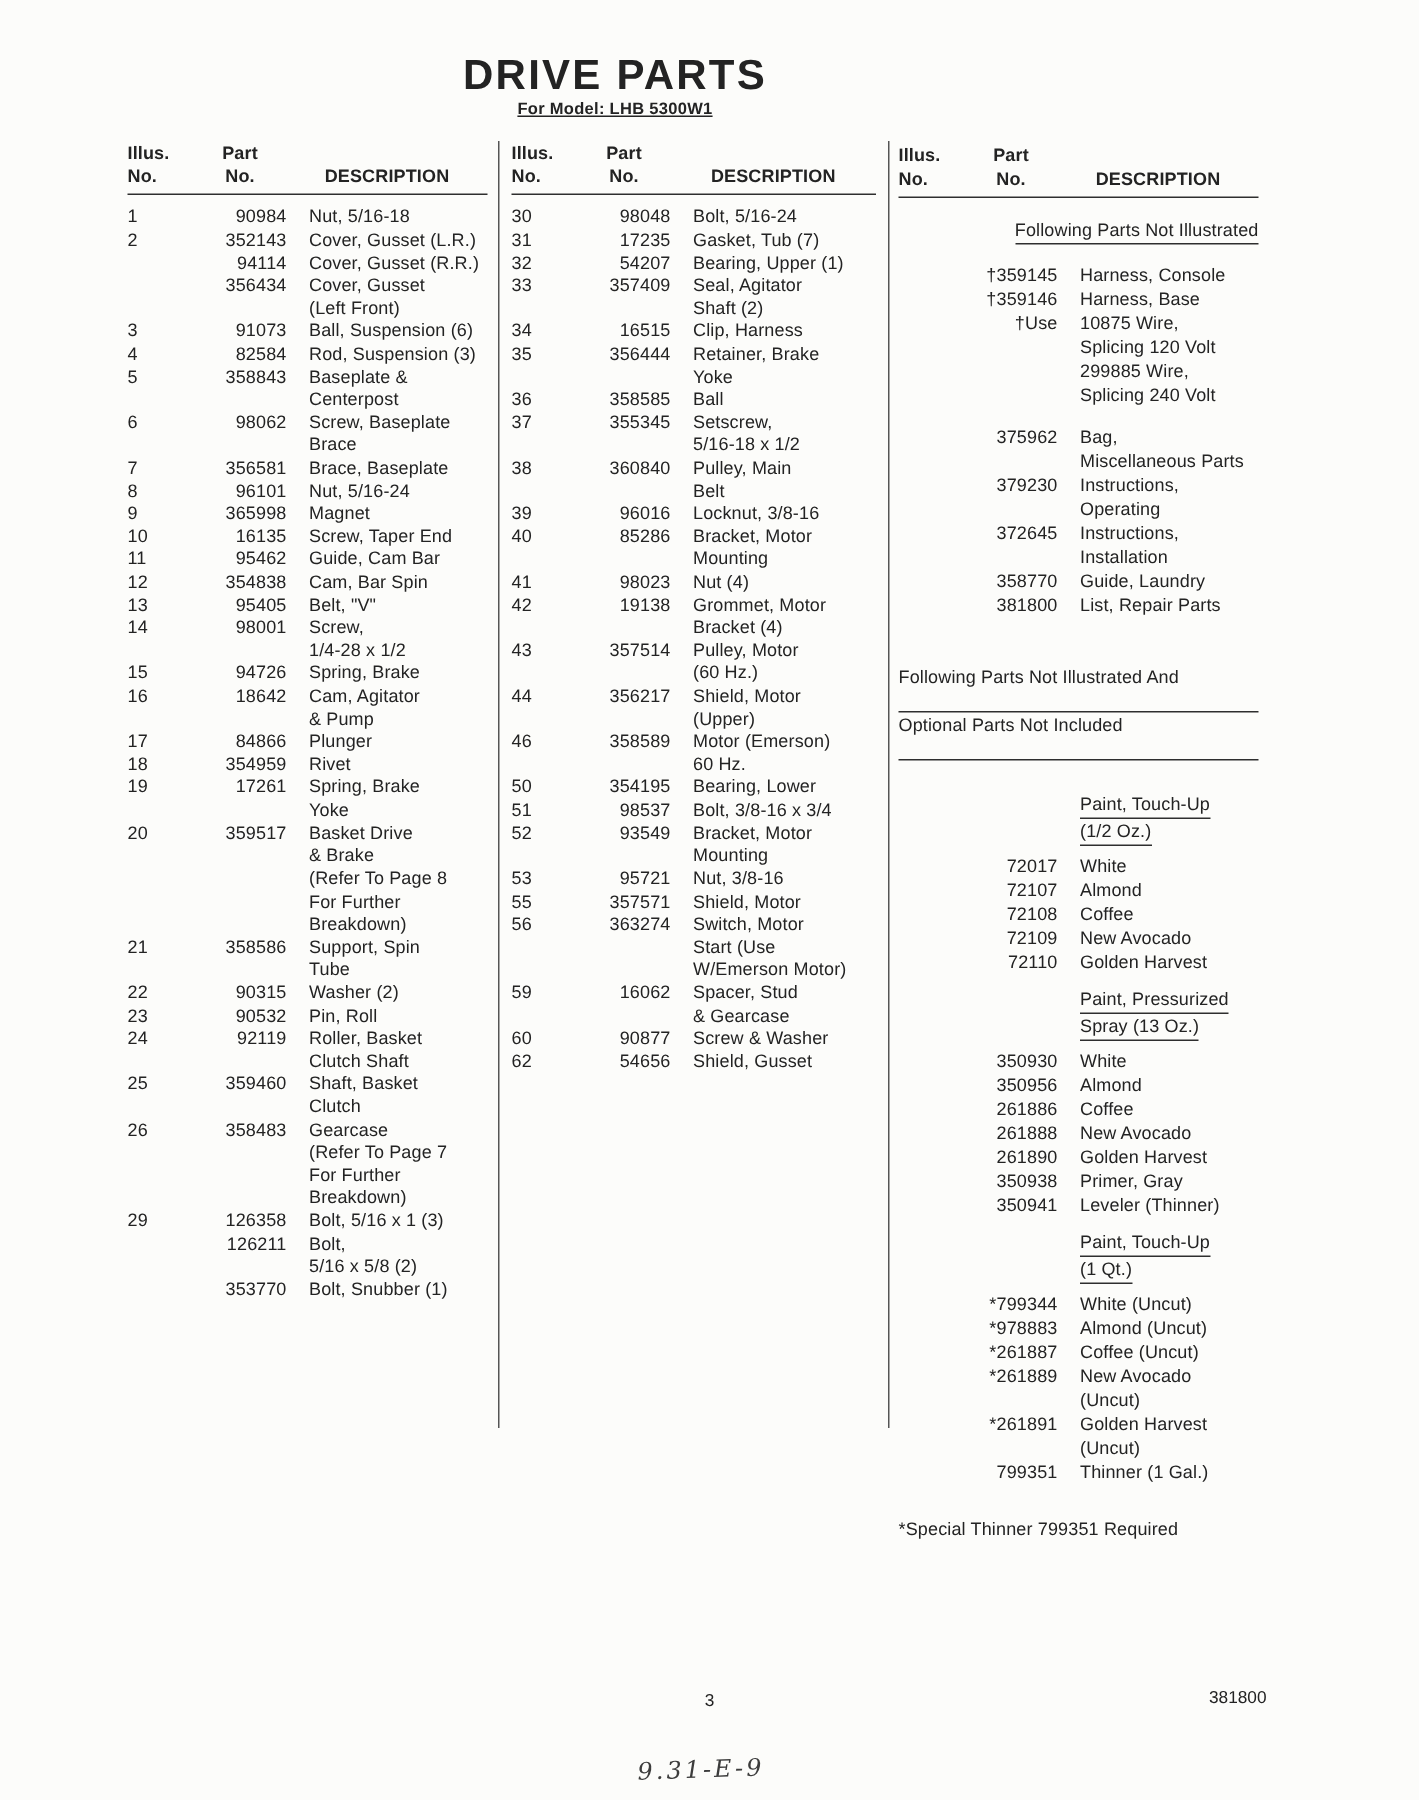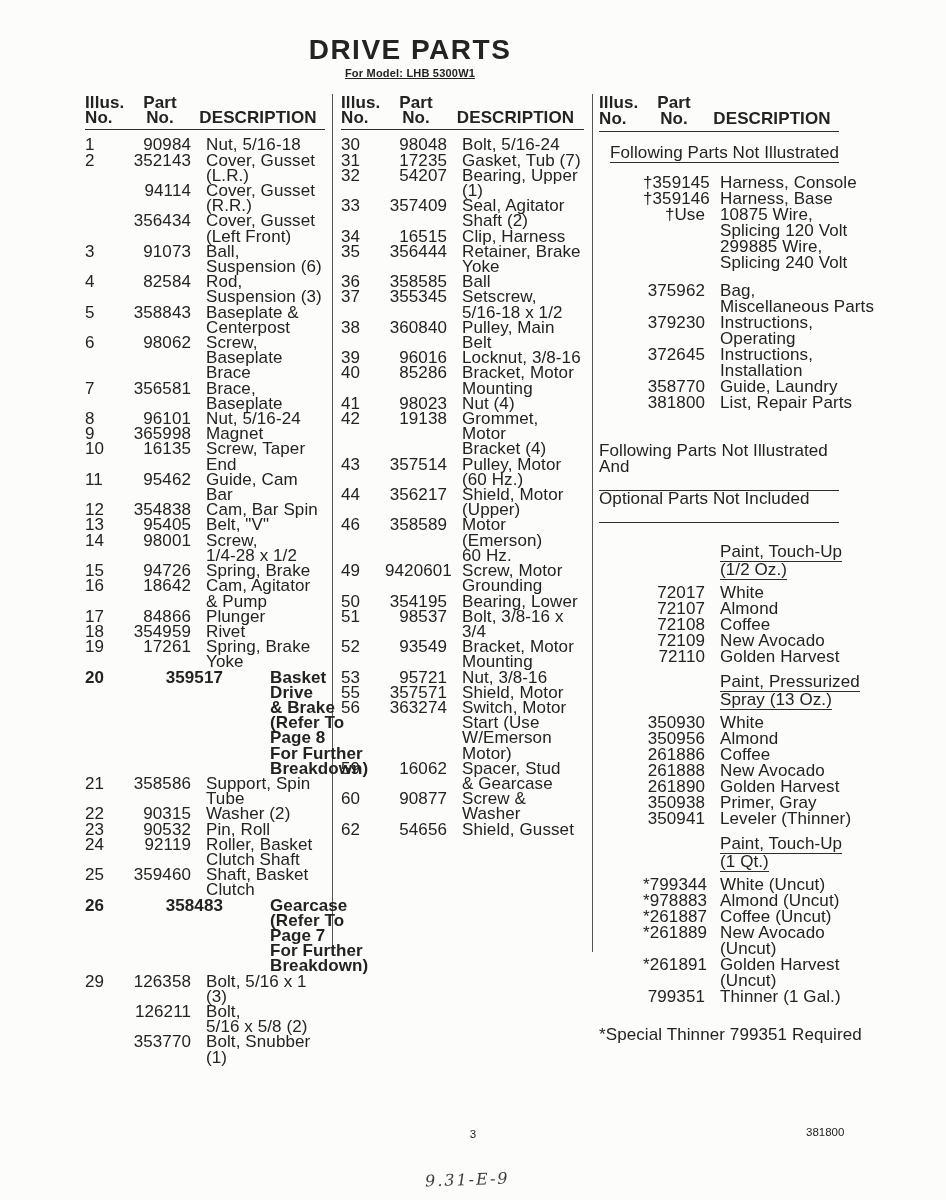"Illus." .col { font-size: 17px -> 12px }
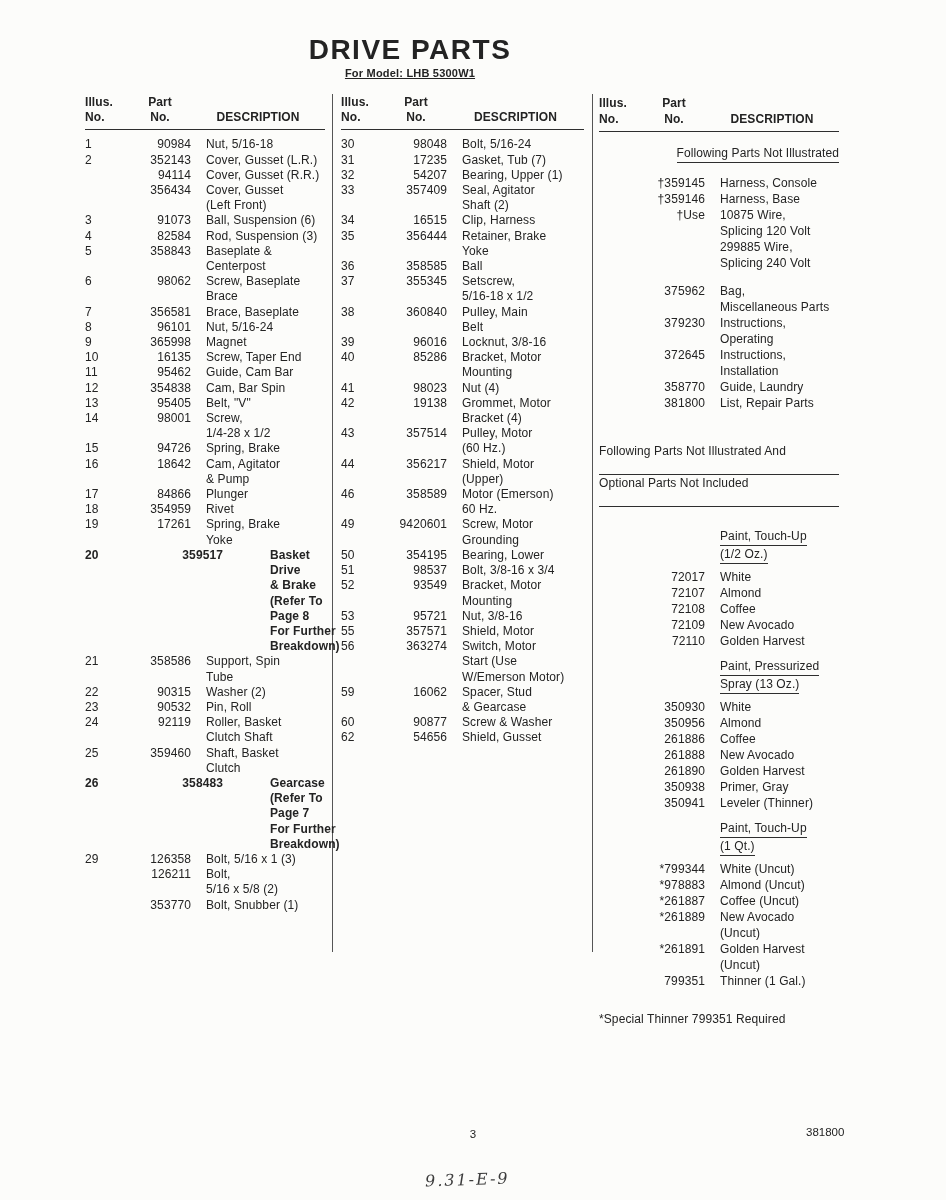"49" div.prow { html: <div> <div>49</div> <div>9420601</div> <div> <div>Screw, Motor</div> <div>Grounding</div> </div> </div> -> none }
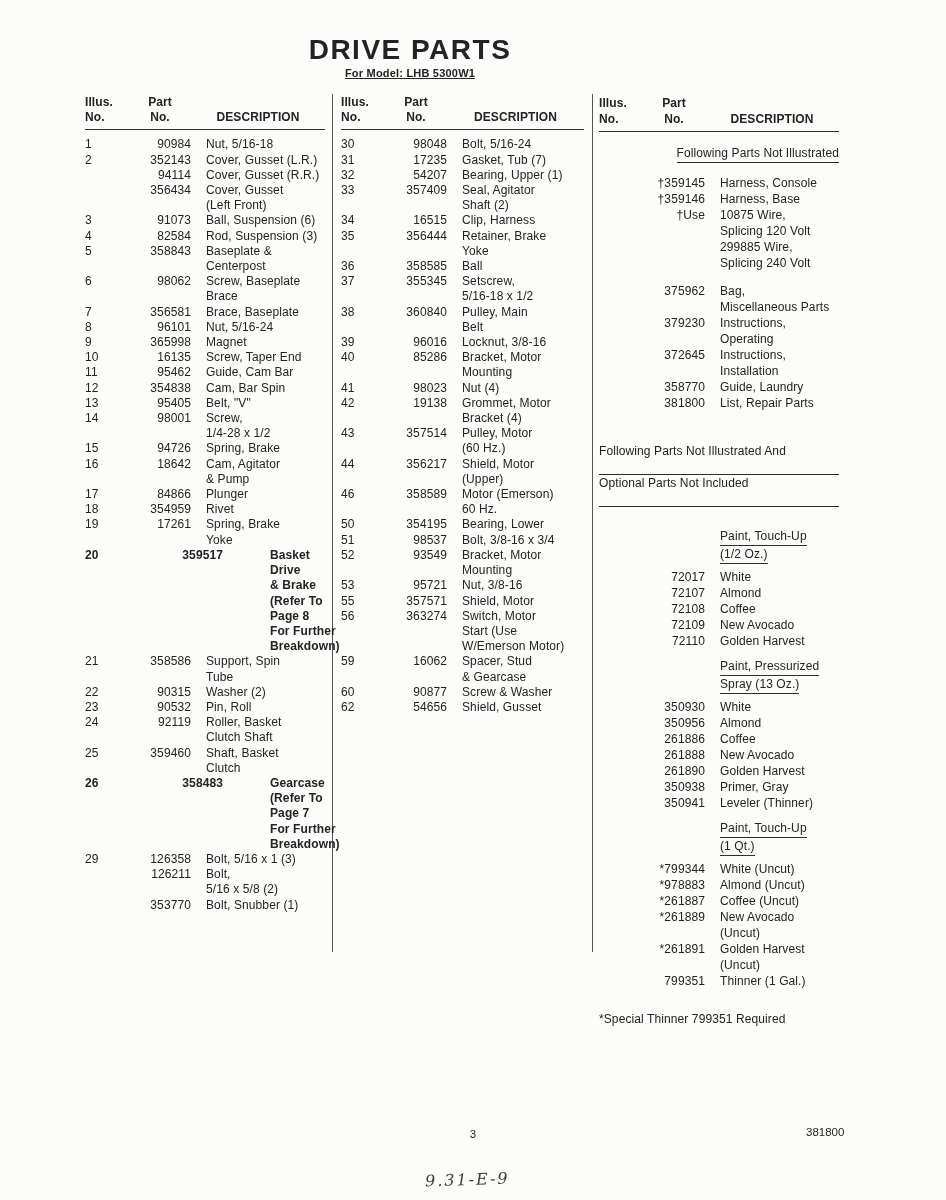"20" .bold { font-weight: 700 -> 400; gap: 32px -> none }
